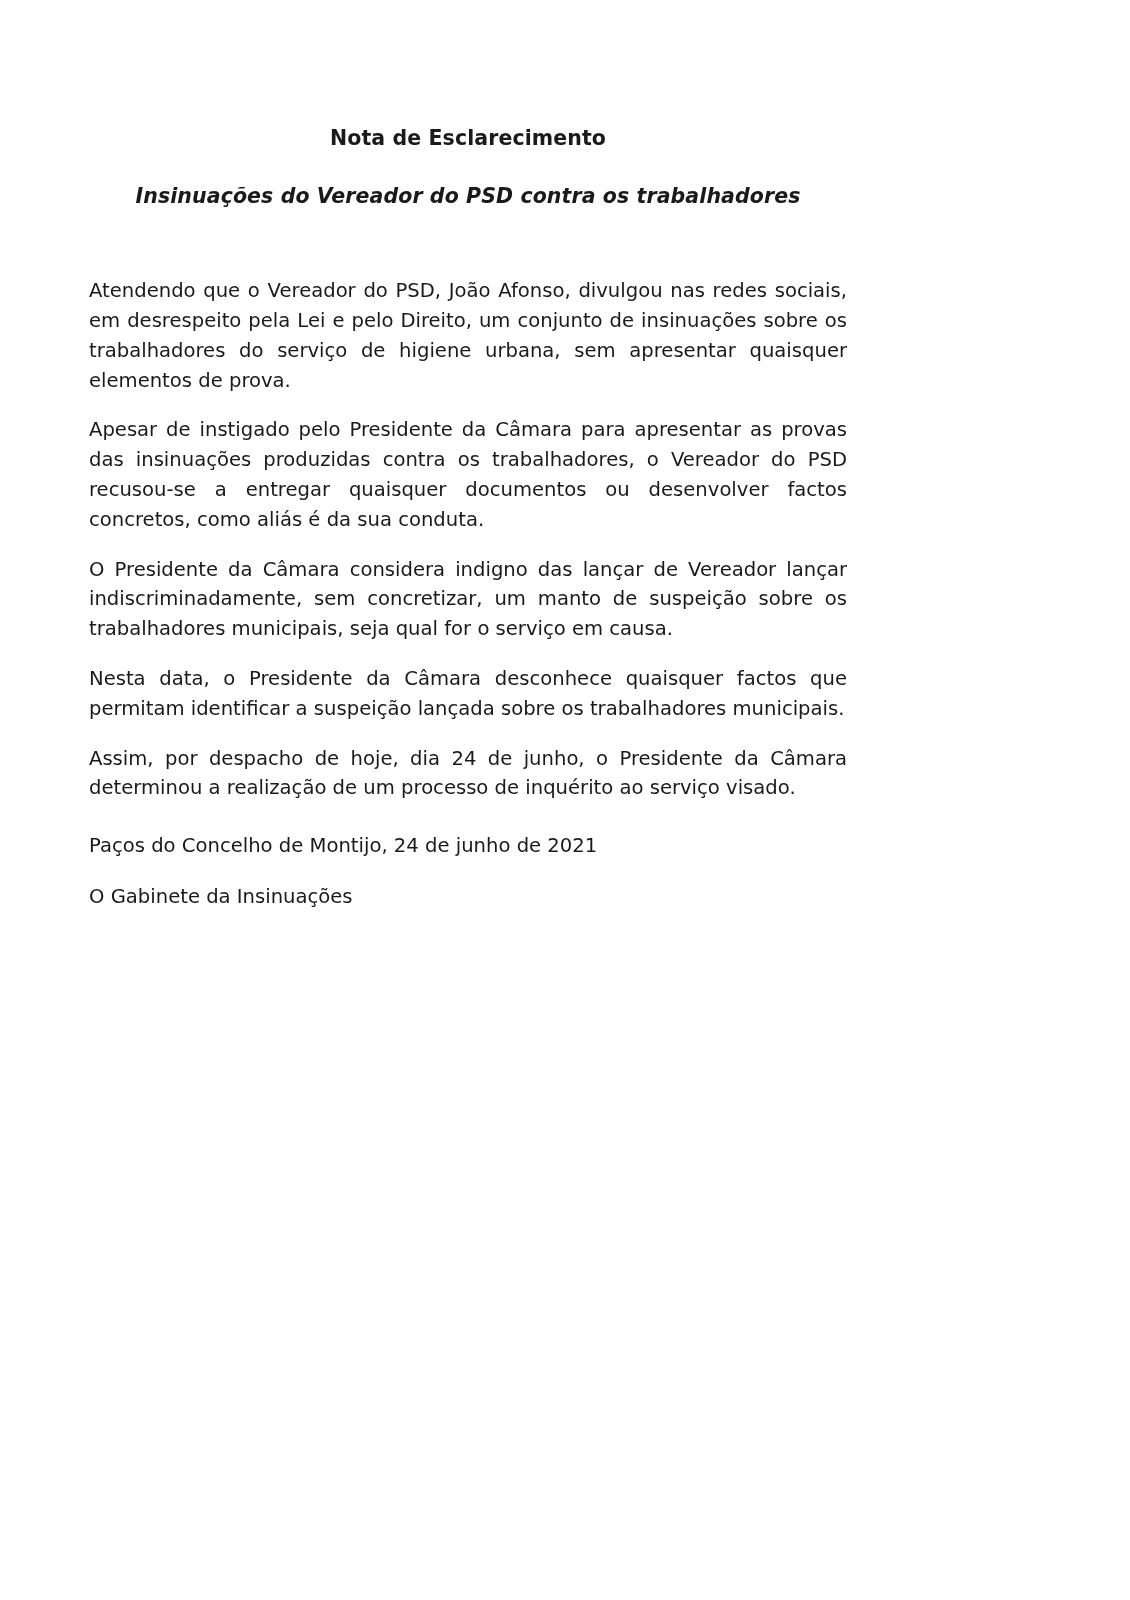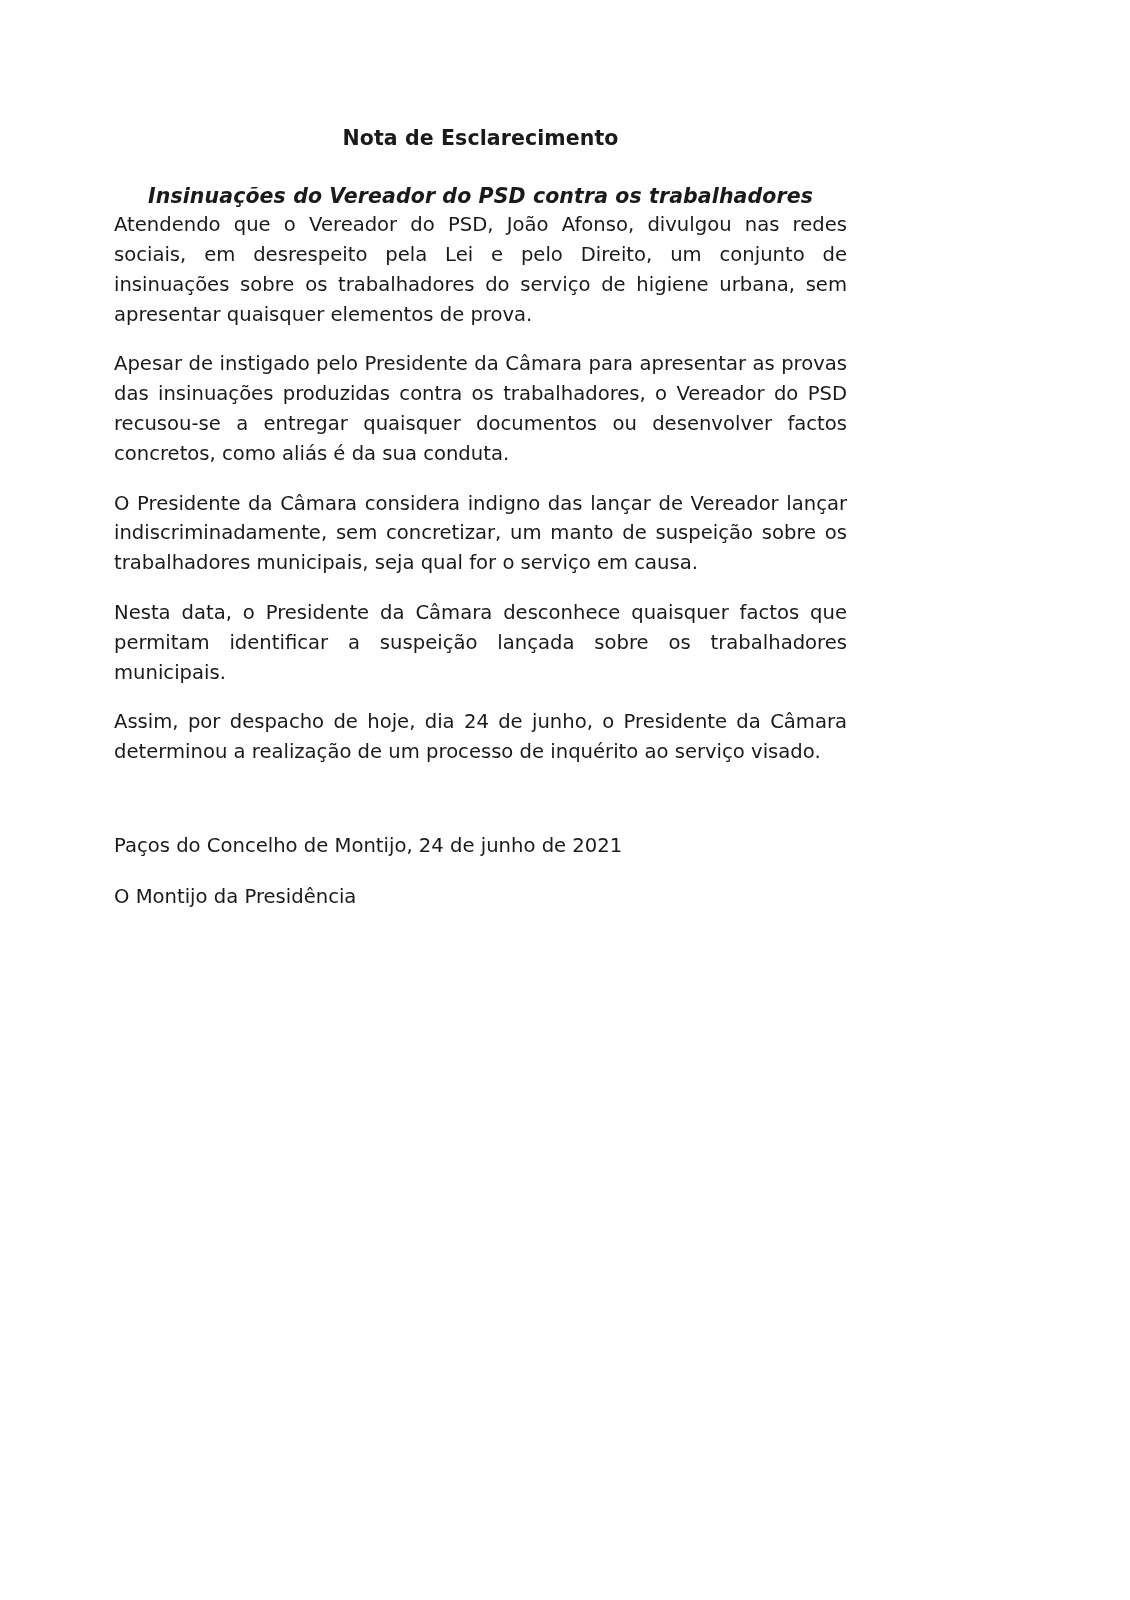"Nota de Esclarecimento" .page { padding: 125px 155px 60px 114px -> 125px 155px 60px 89px }
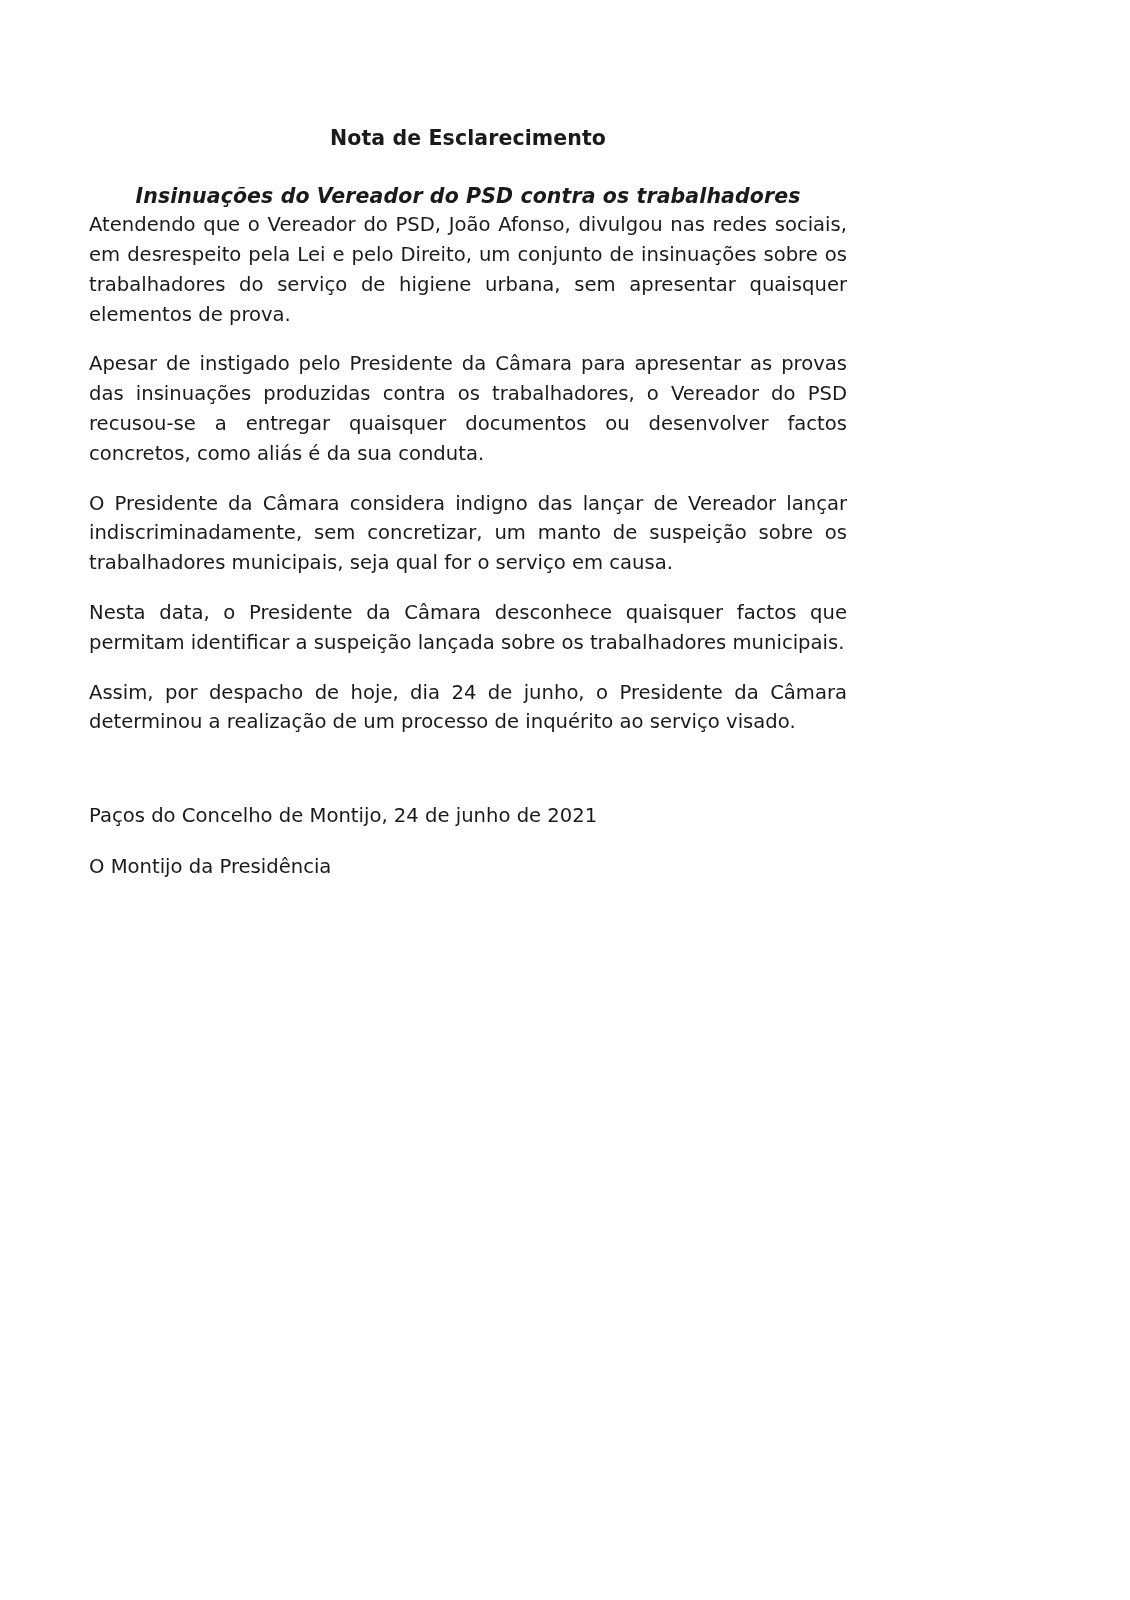"Atendendo que o Vereador do" .body-block { margin-top: none -> 66px }
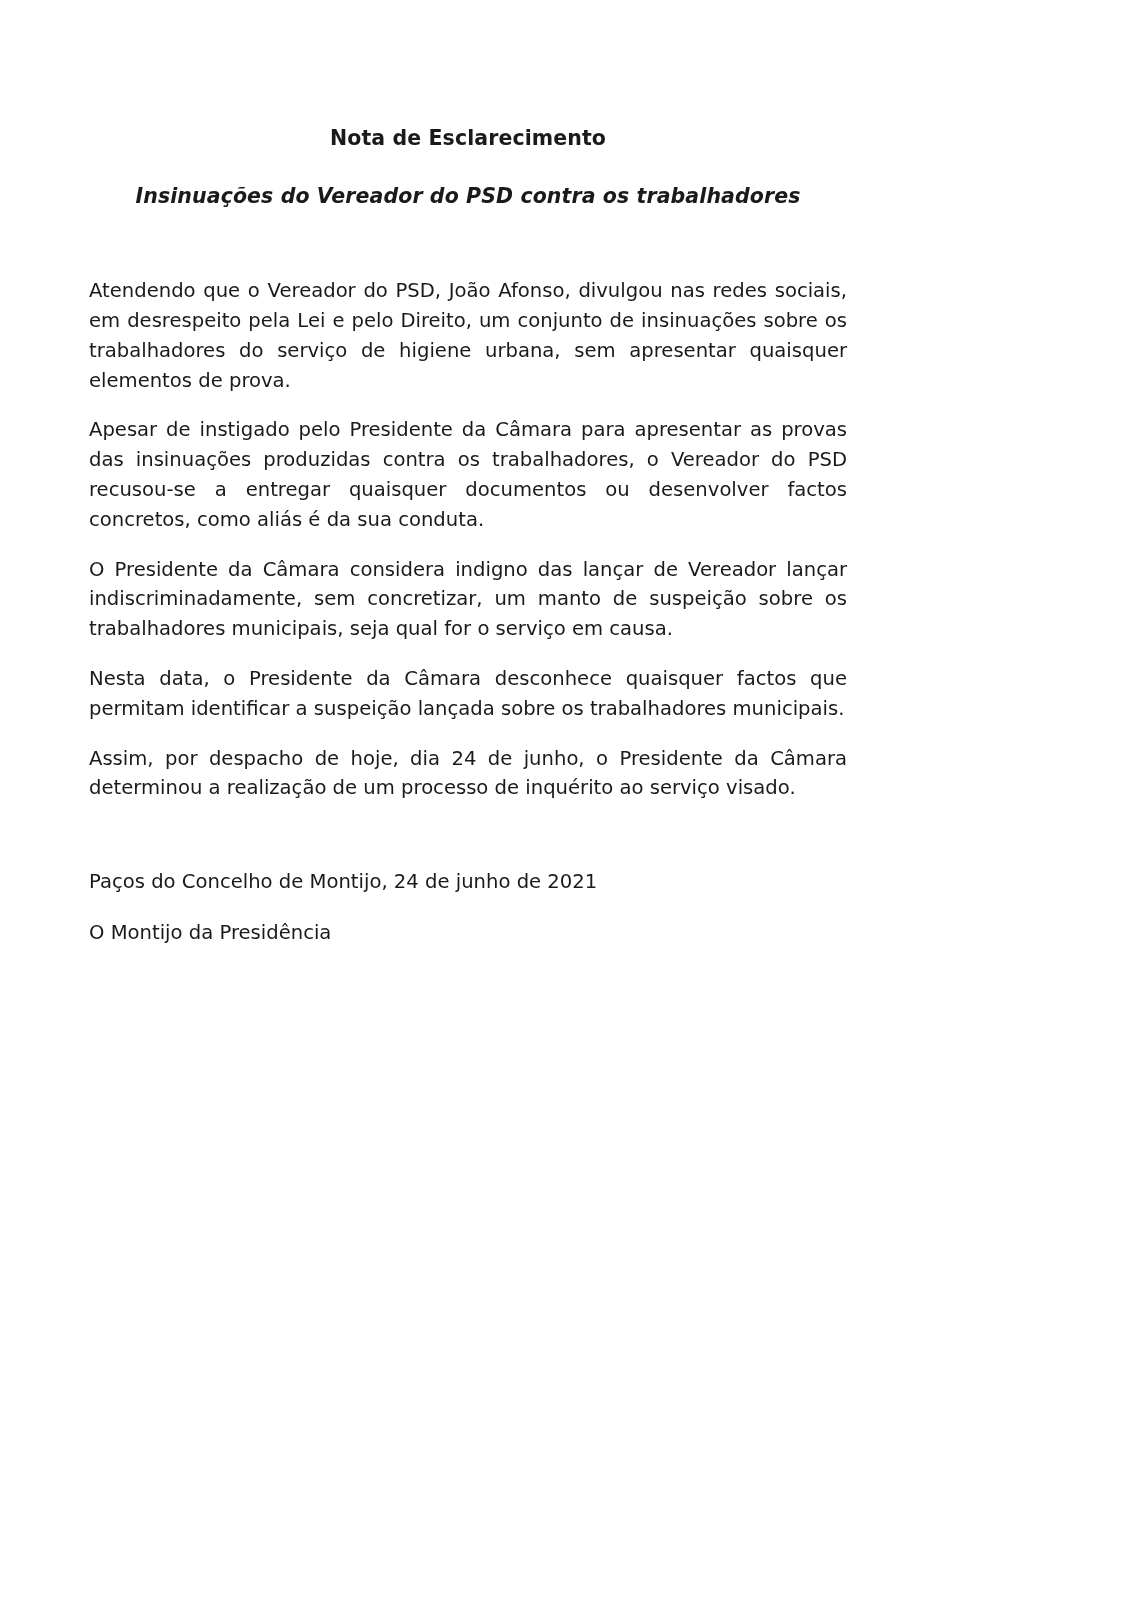"Paços do Concelho de Montijo," .sign-block { margin-top: 64px -> 28px }
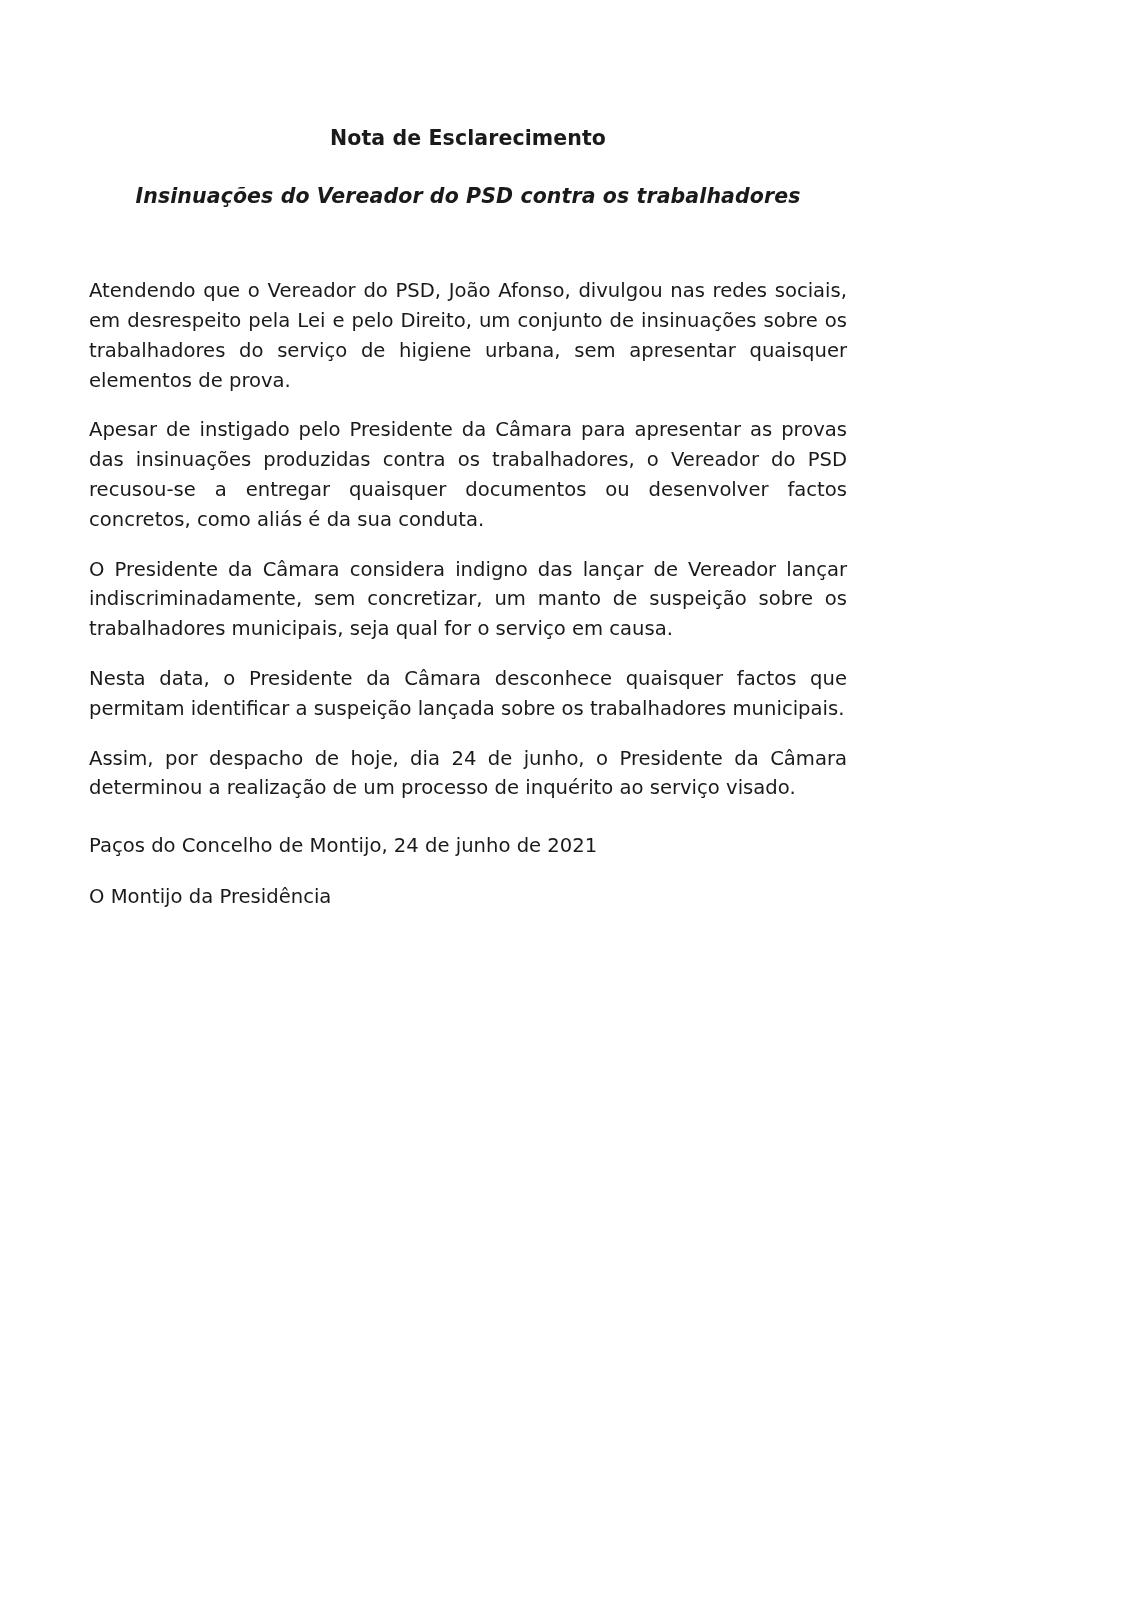"O Montijo da Presidência" p.sign-line { text: Montijo da Presidência -> Gabinete da Insinuações }
